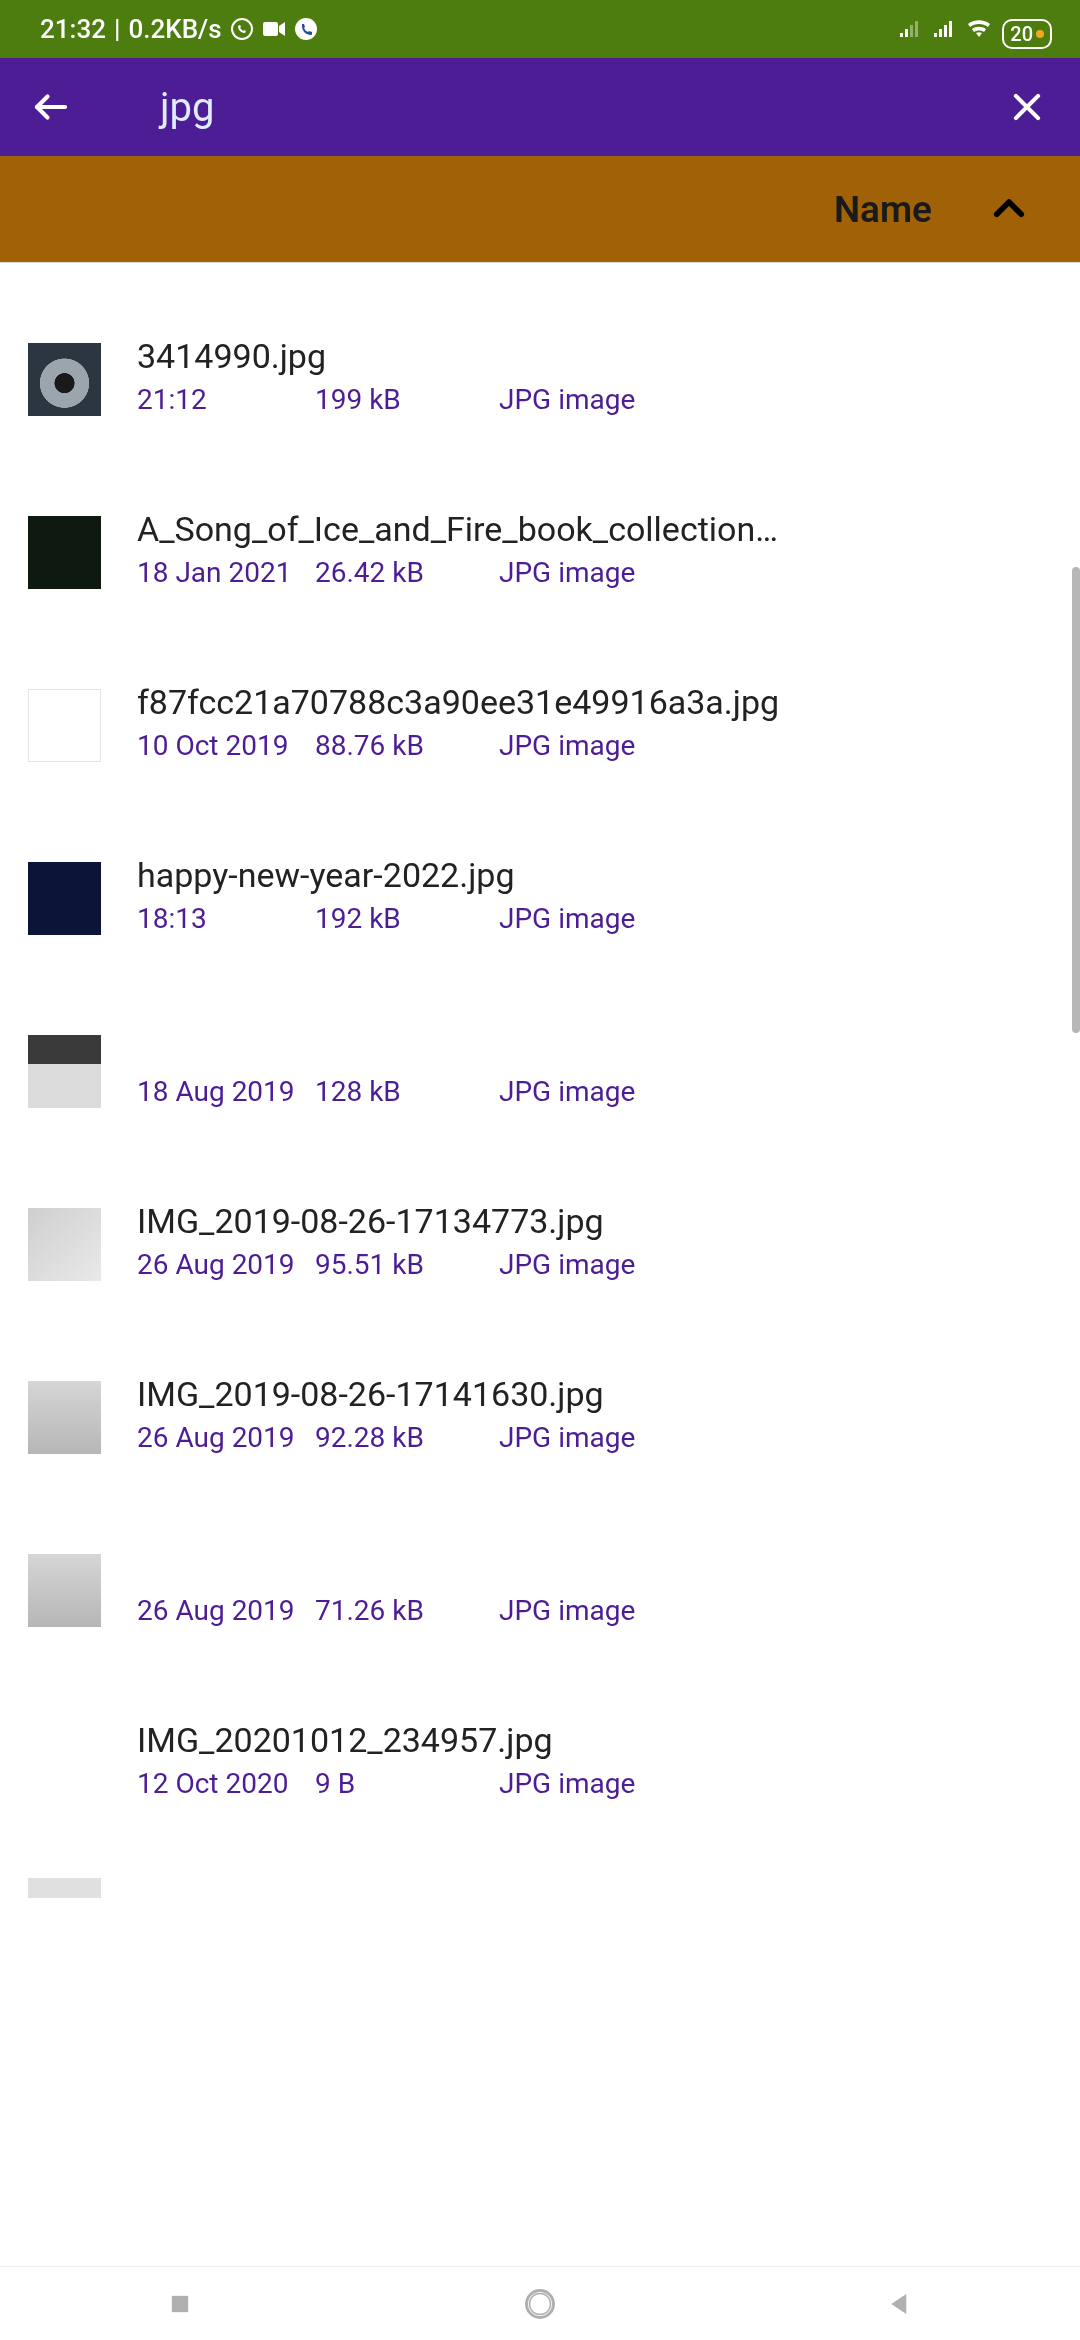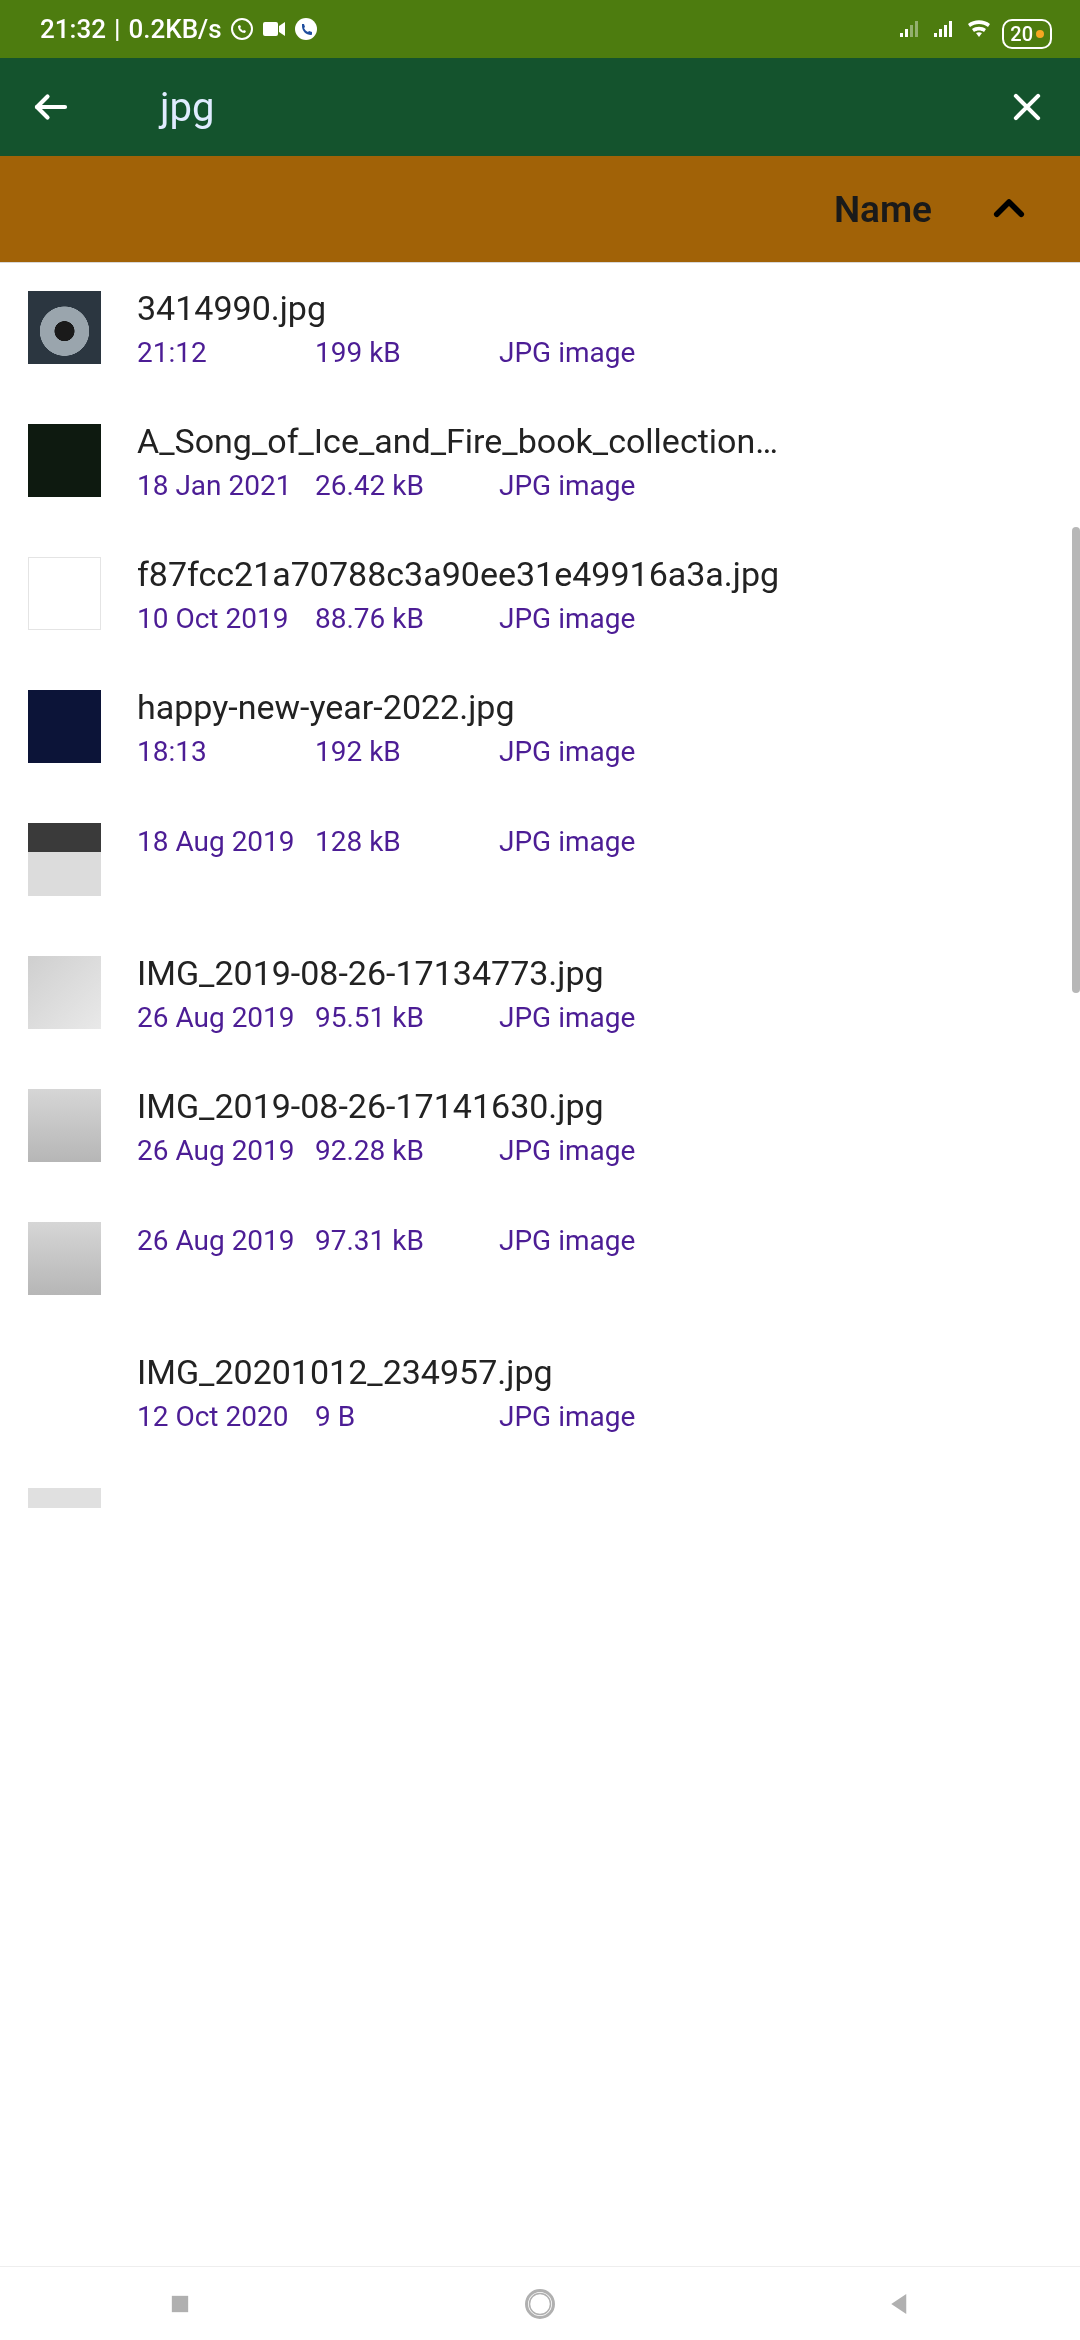"jpg" .appbar { background: #14532d -> #4c1d95 }
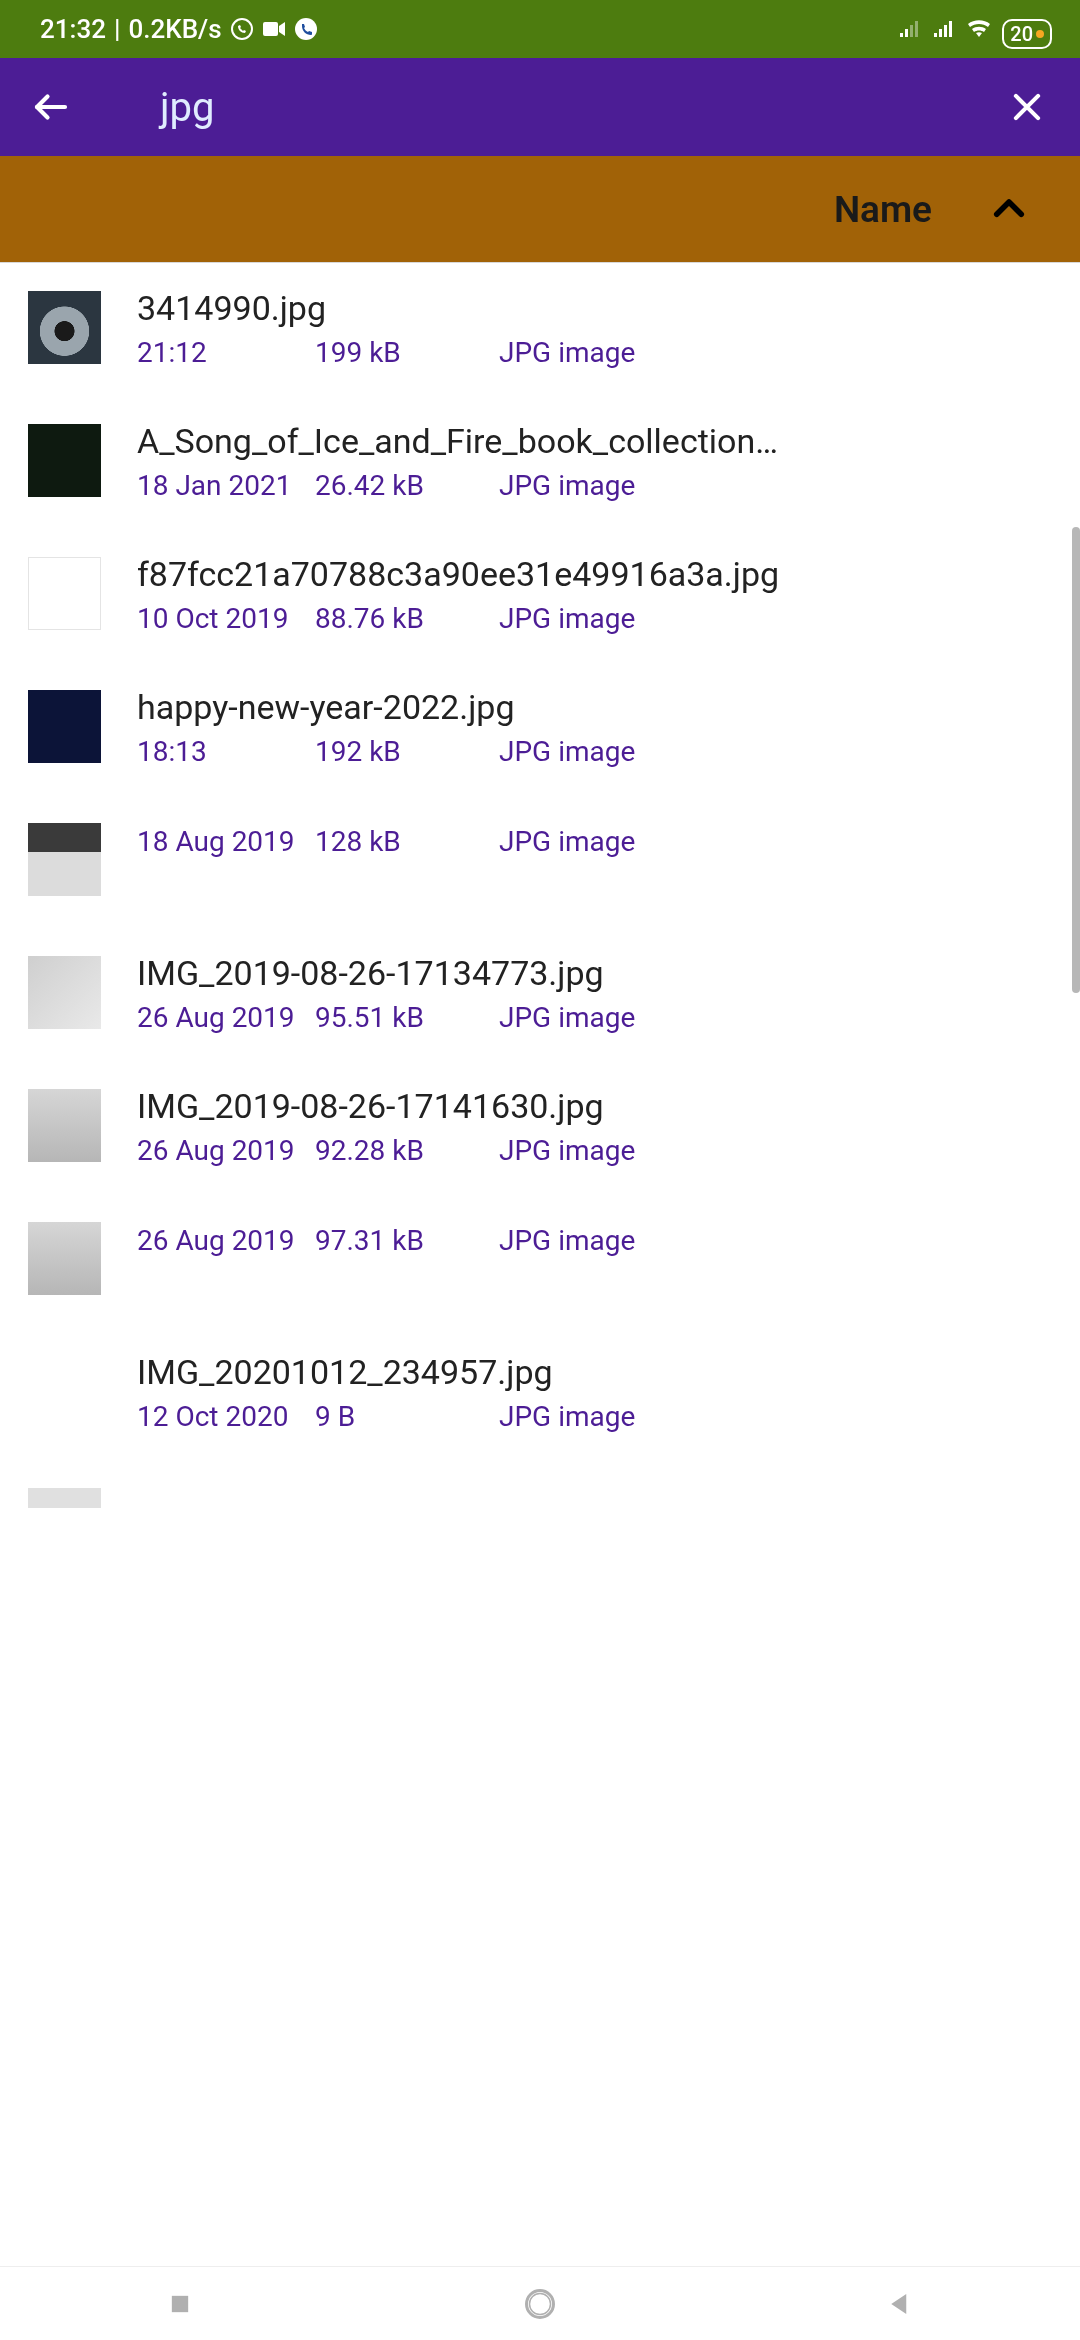"3414990.jpg" .row { align-items: flex-start -> flex-end; margin-top: none -> 40px; padding: 24px 28px 20px 28px -> 14px 28px 20px 28px }
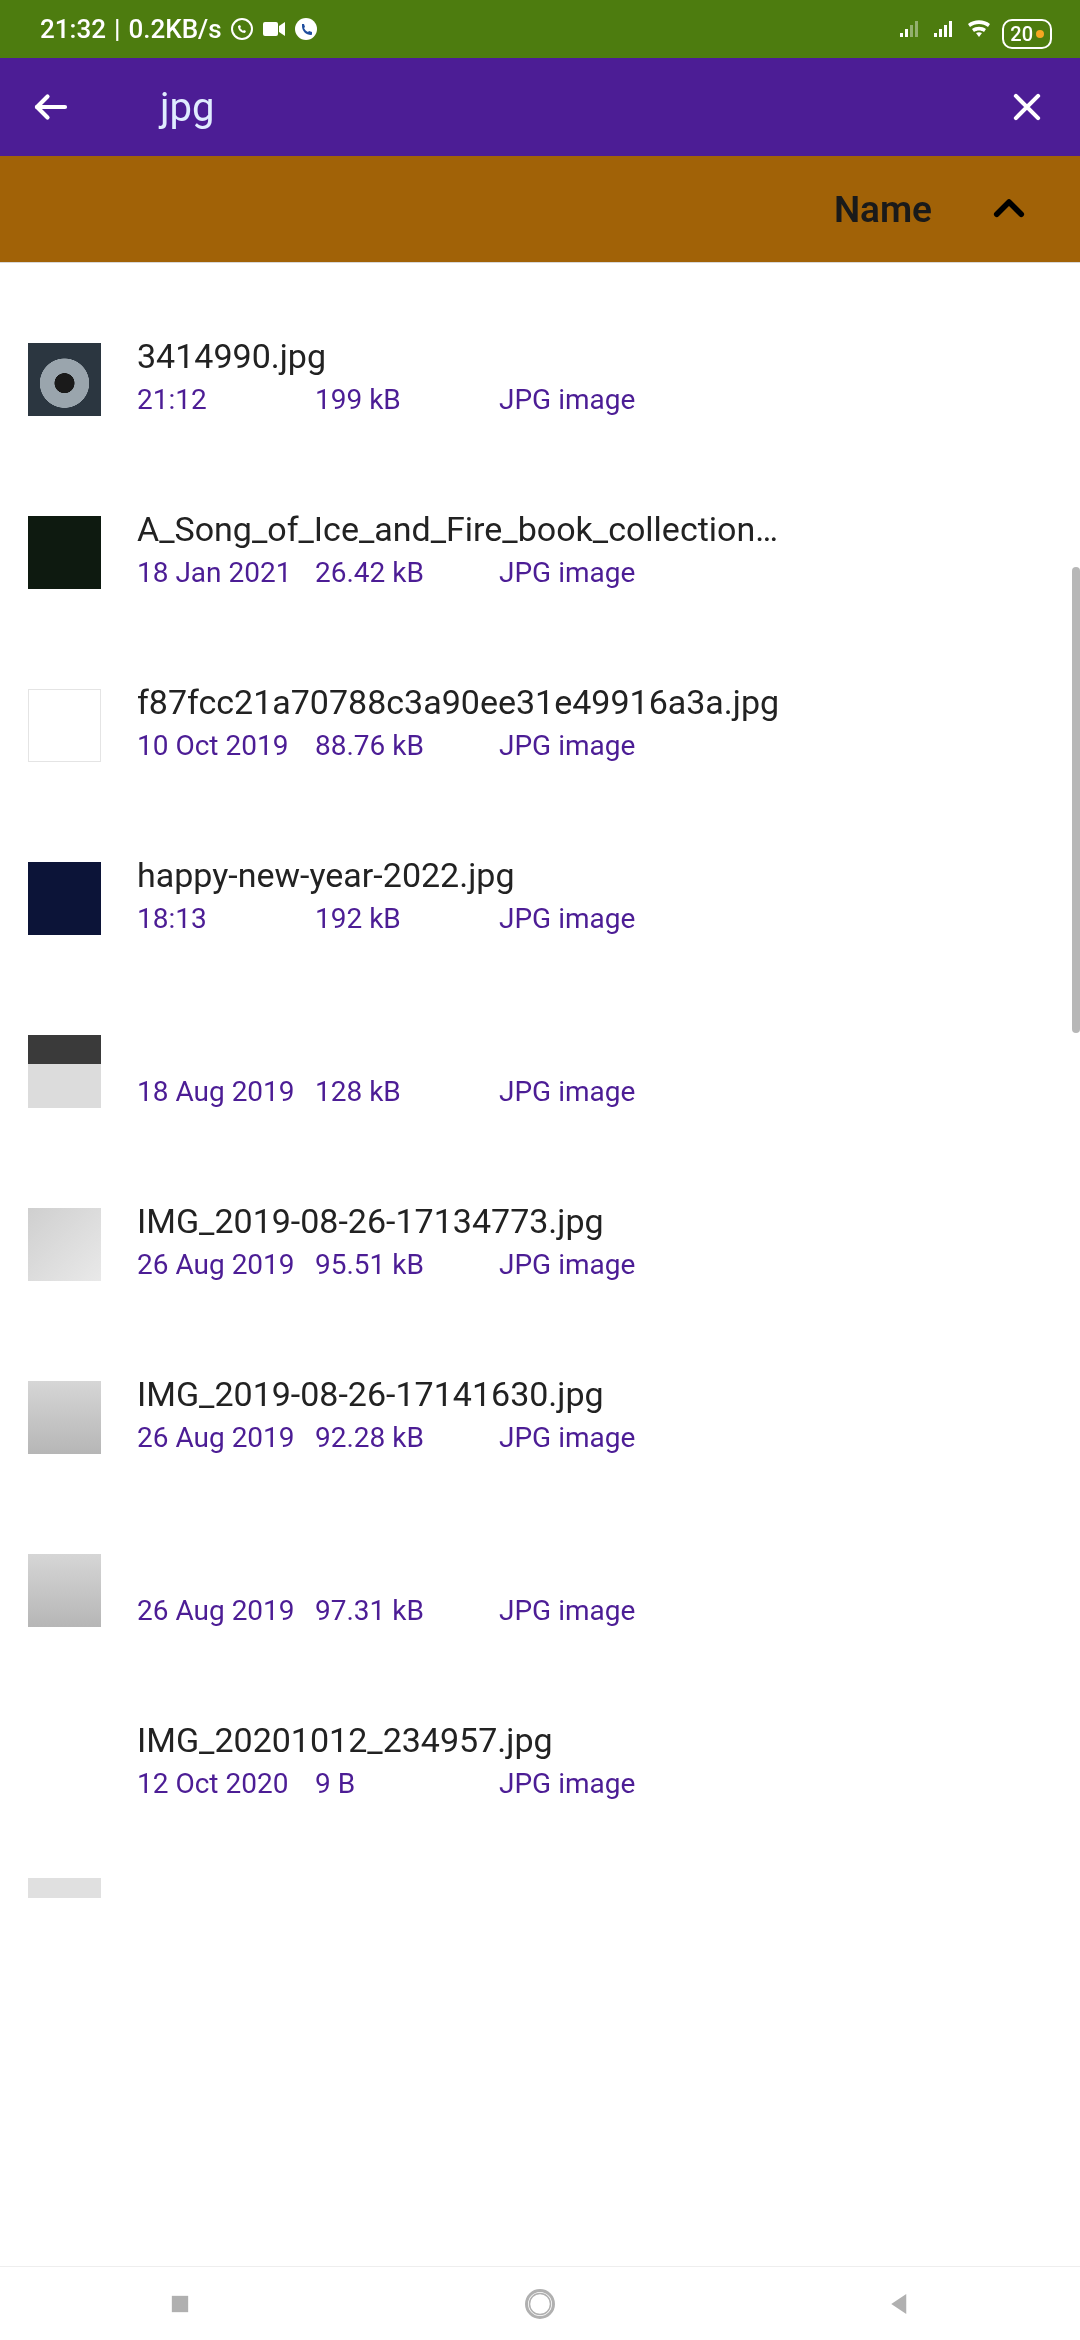"97.31 kB" span.c2 { text: 97.31 -> 71.26 }
